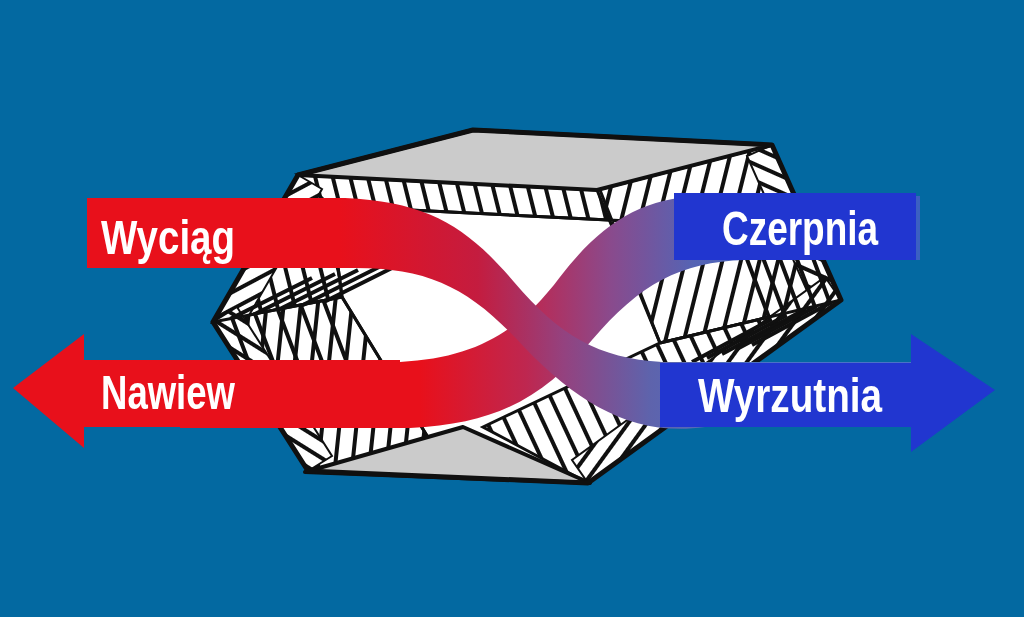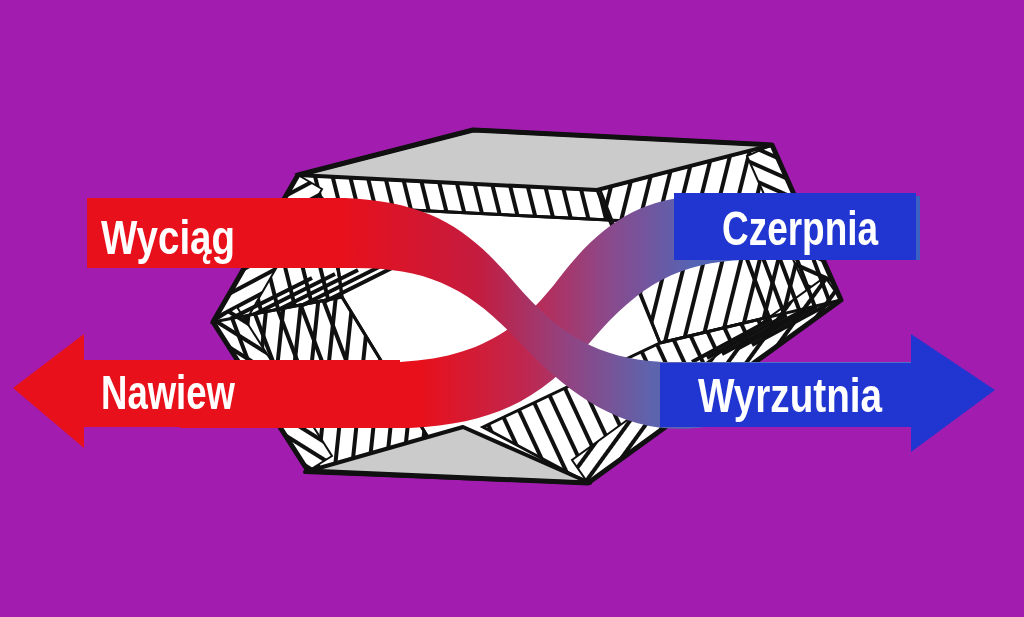"Wyciąg" .stage { background: #a21caf -> #0369a1 }
